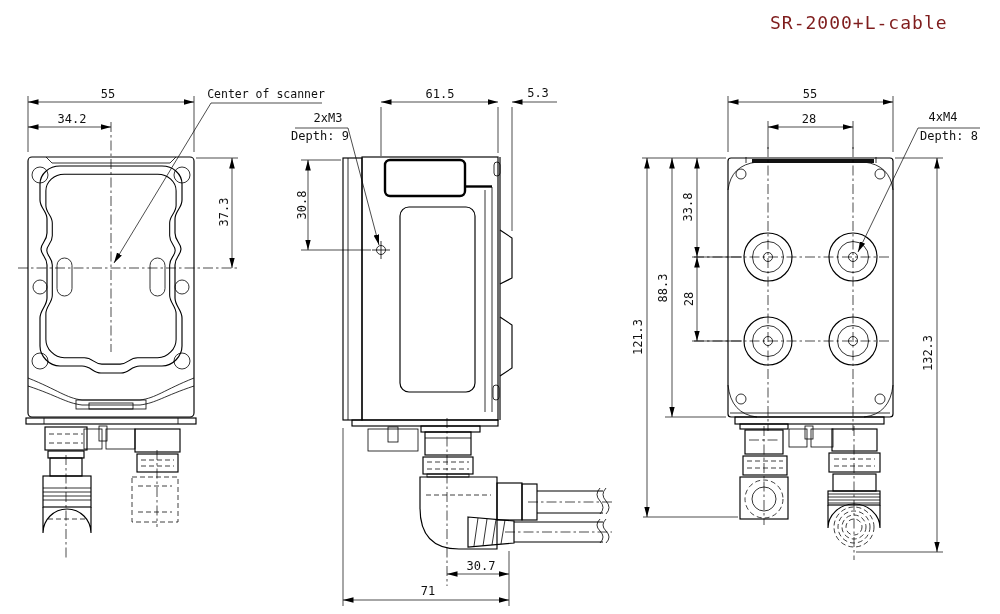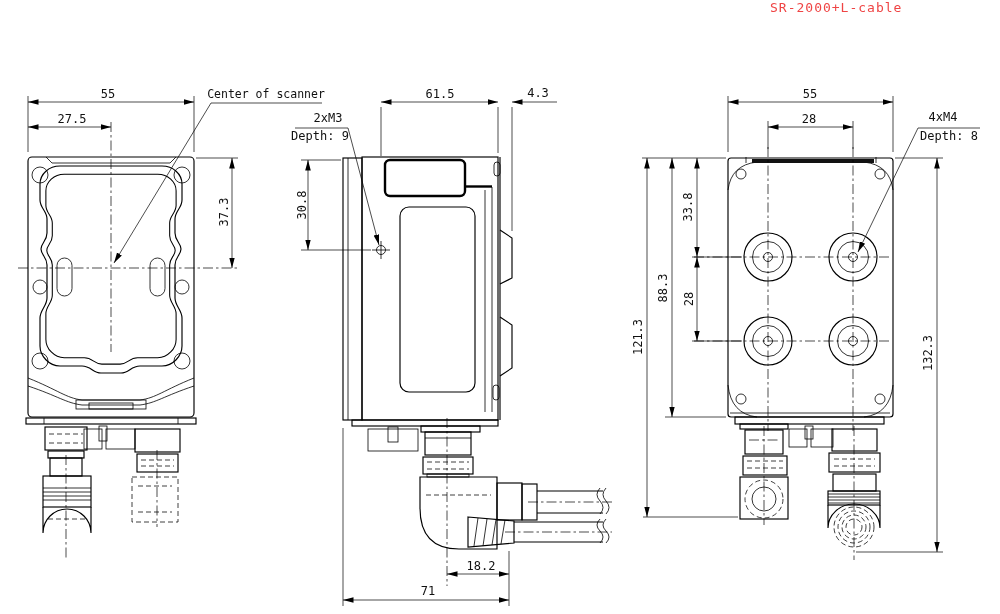"SR-2000+L-cable" .title { color: #ef4444 -> #7f1d1d; font-size: 13px -> 18px; top: 0 -> 12px }
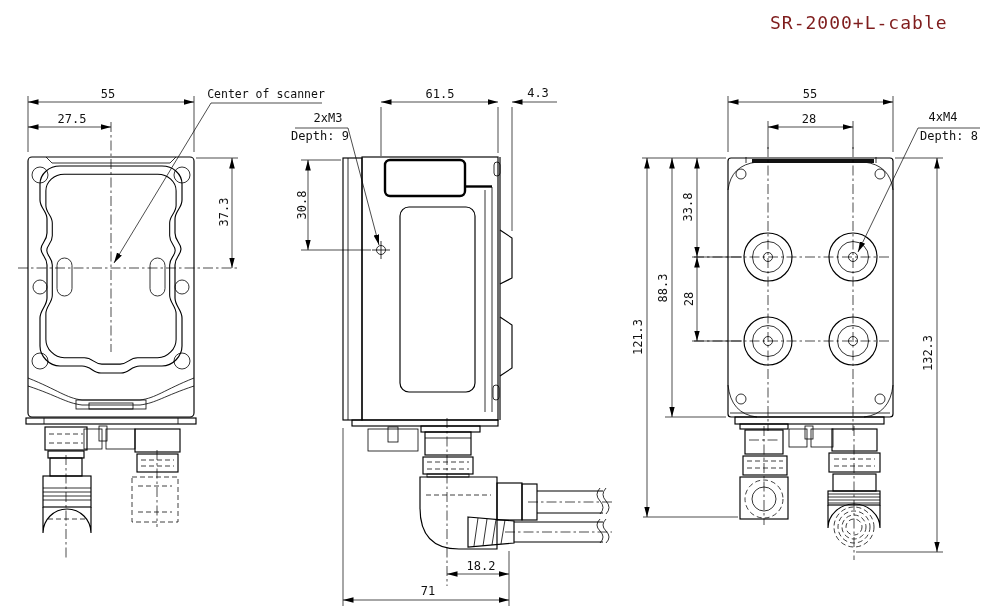"4.3" div.lbl { text: 4.3 -> 5.3 }
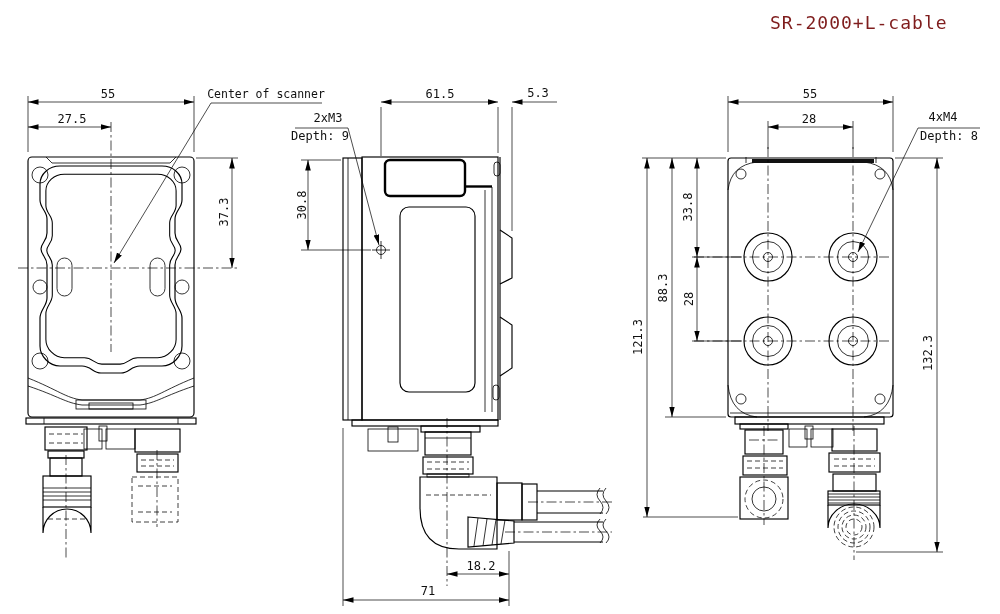"27.5" div.lbl { text: 27.5 -> 34.2 }
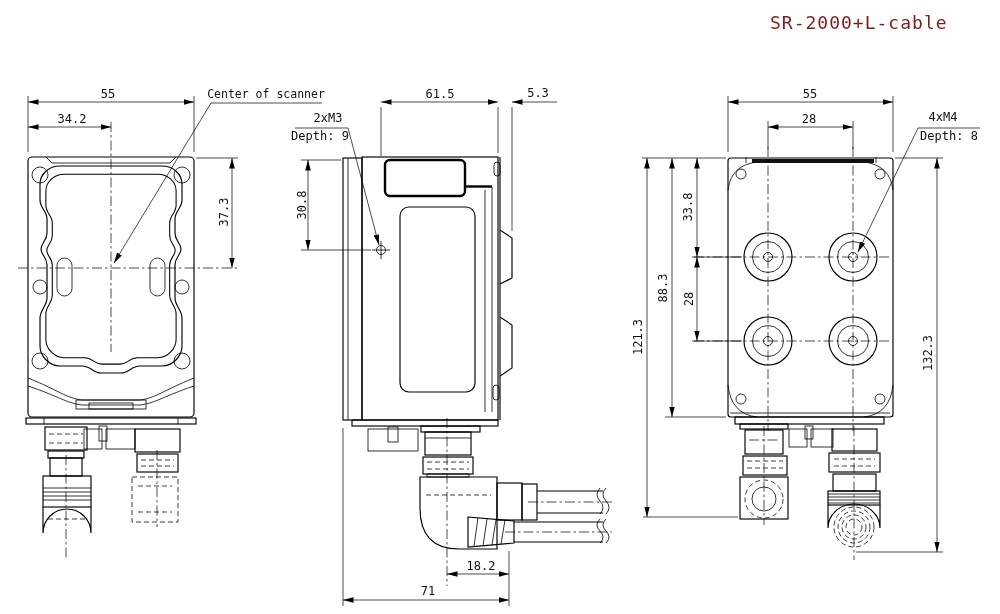"18.2" div.lbl { text: 18.2 -> 30.7 }
